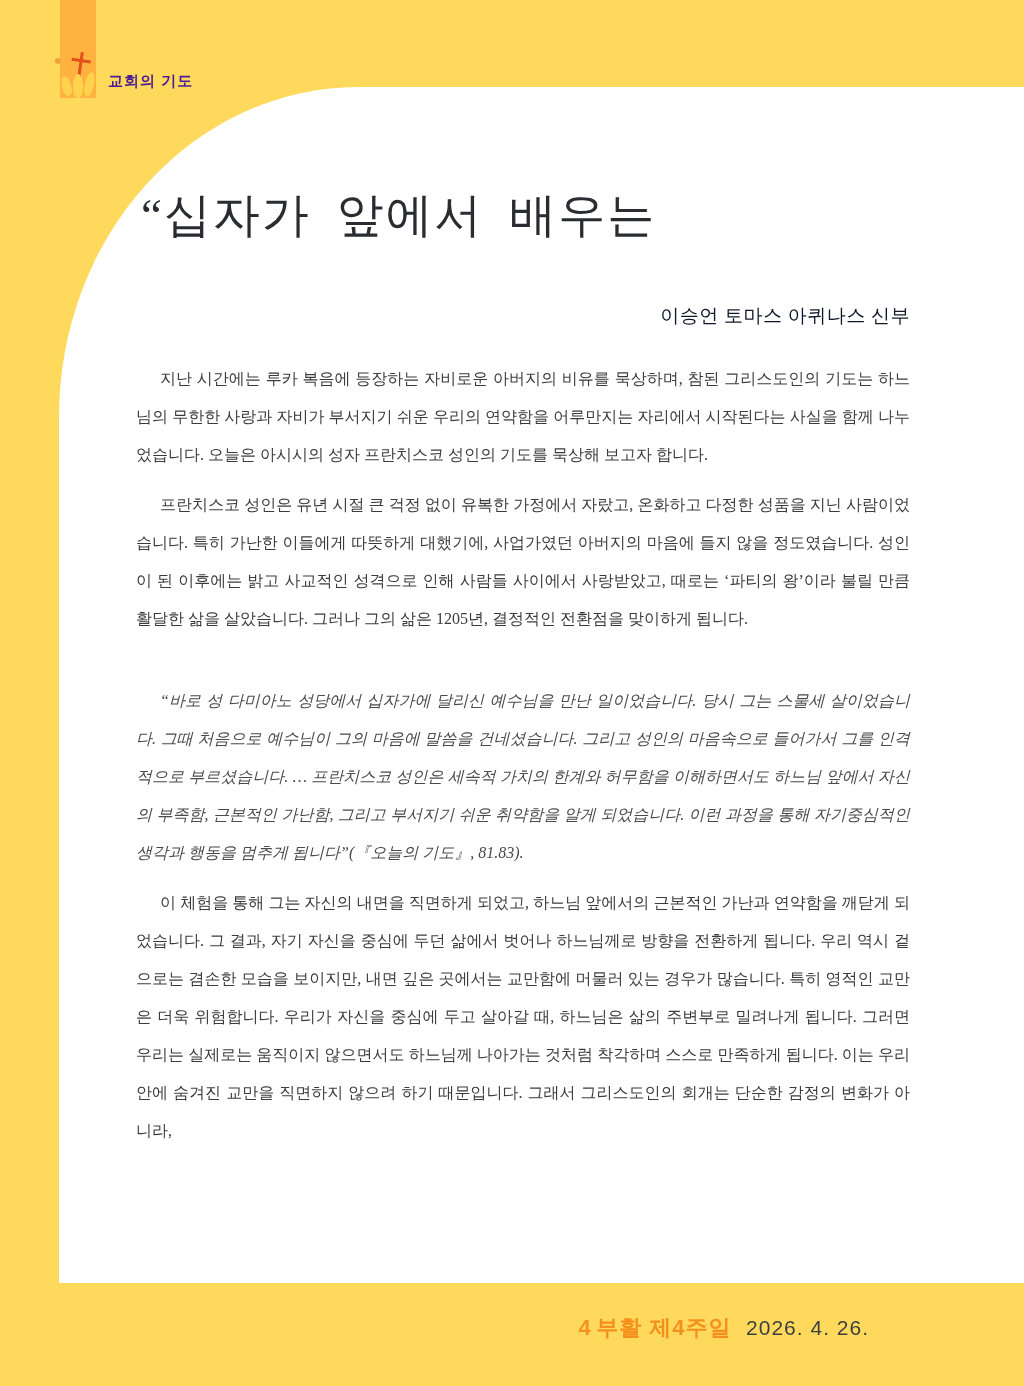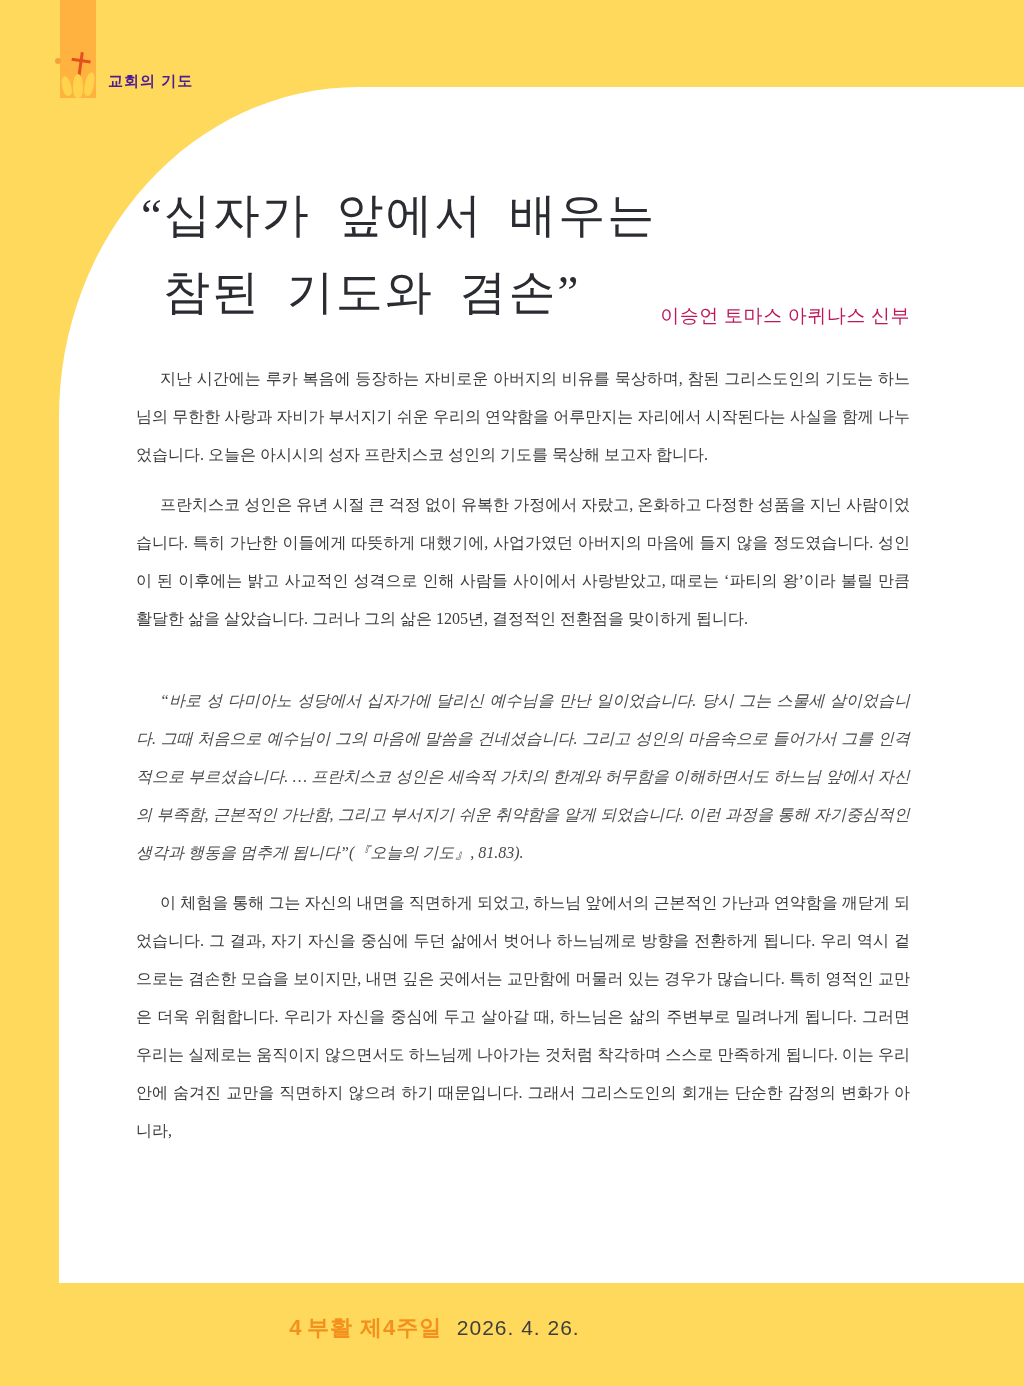"참된 기도와 겸손”" span.line2 { html: <span>참된 기도와 겸손”</span> -> none }
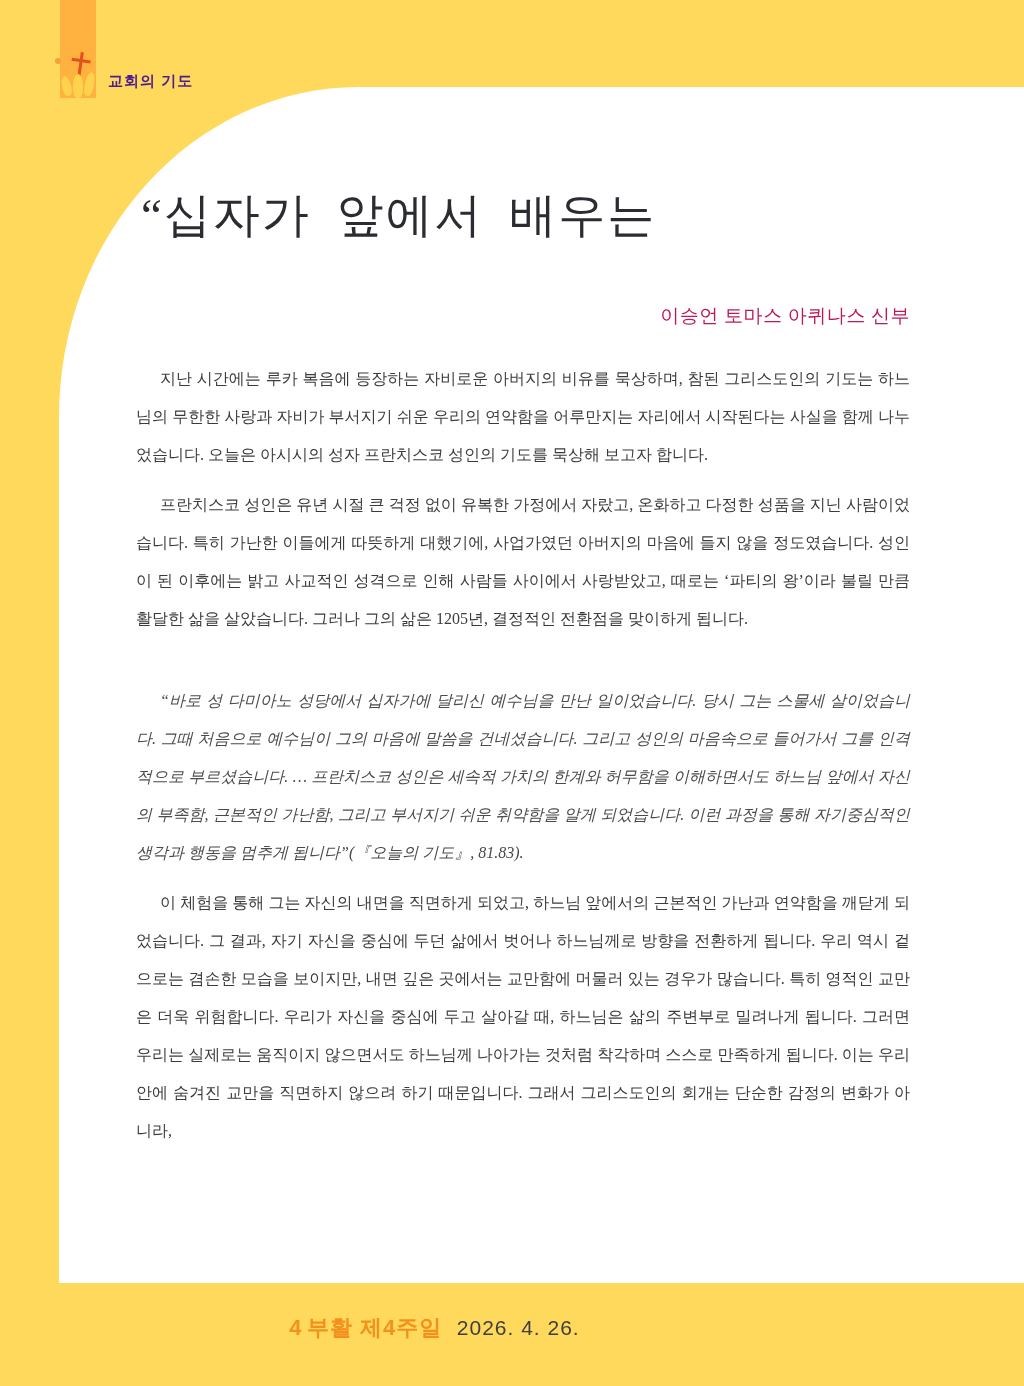"이승언 토마스 아퀴나스 신부" .author { color: #be185d -> #0f172a }
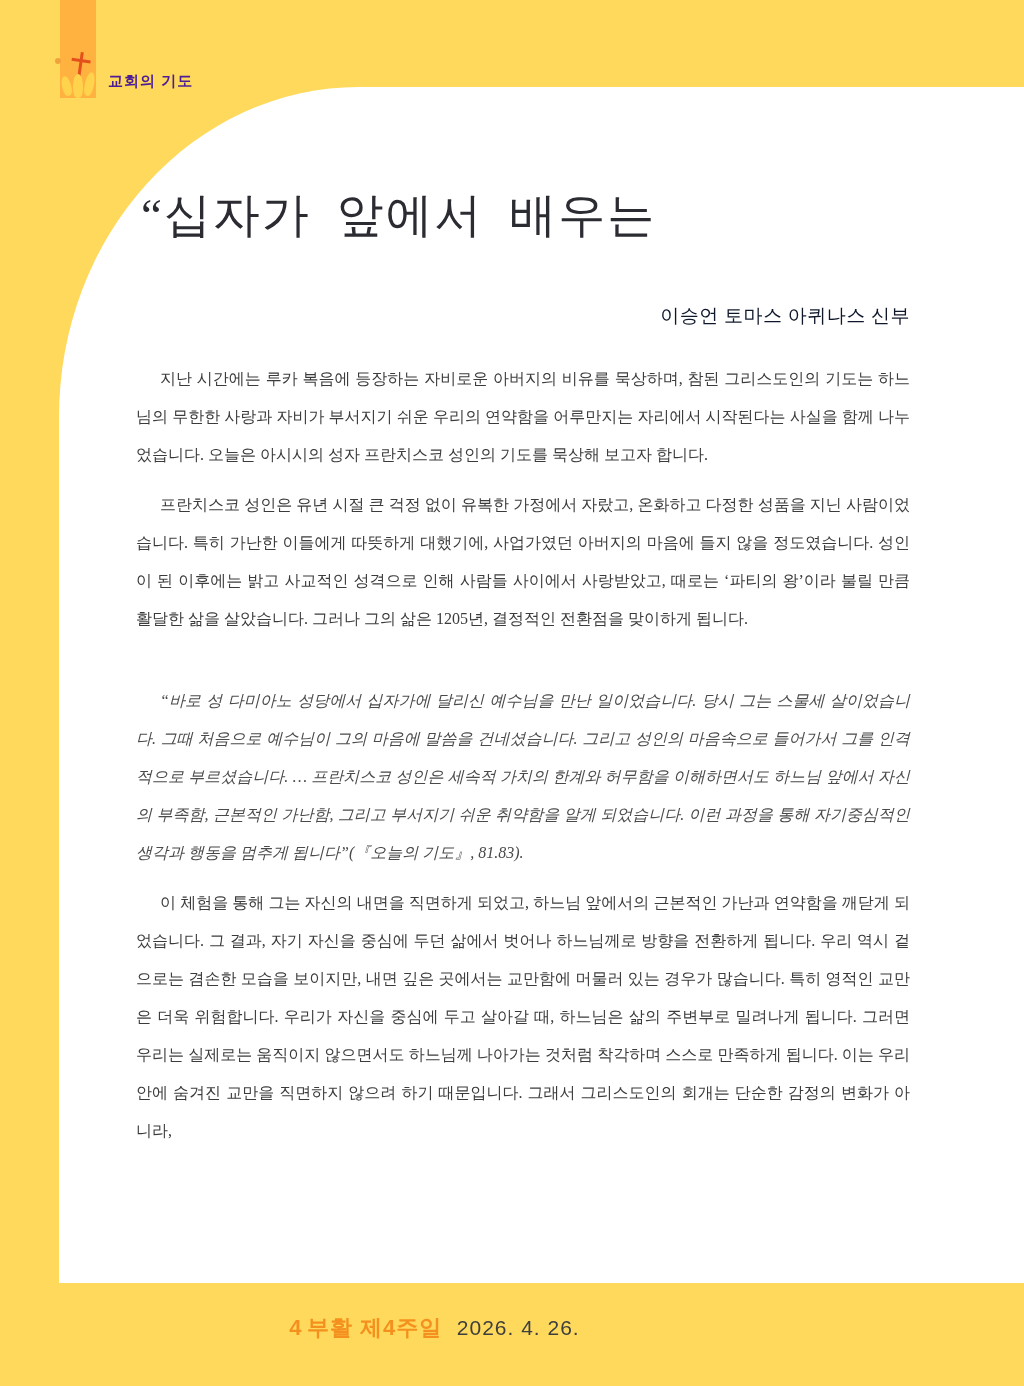"4 부활 제4주일 2026. 4." .footer { text-align: center -> right }
